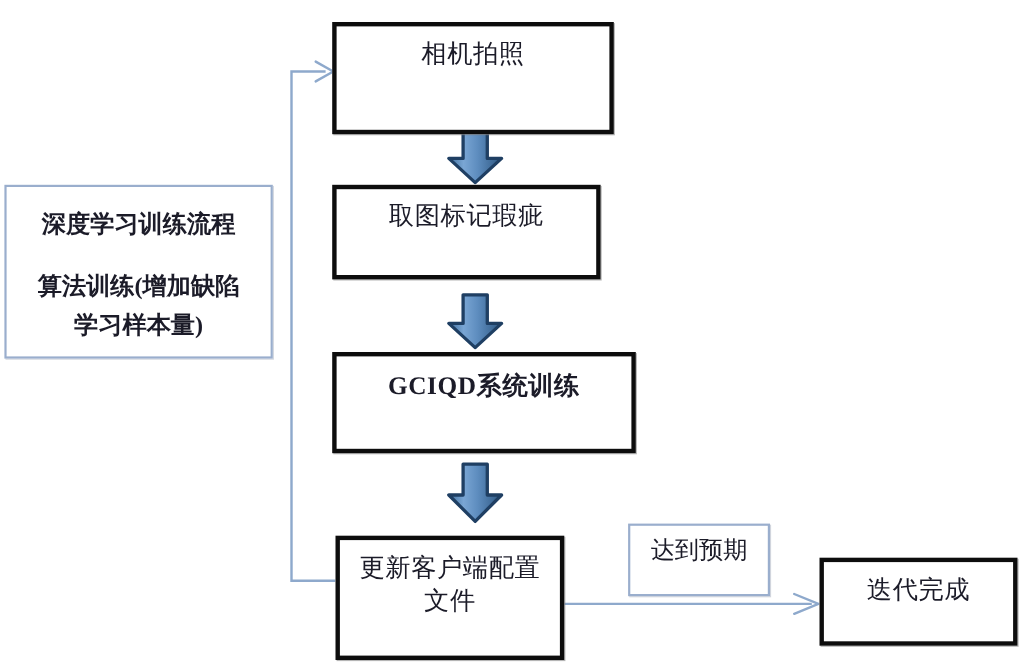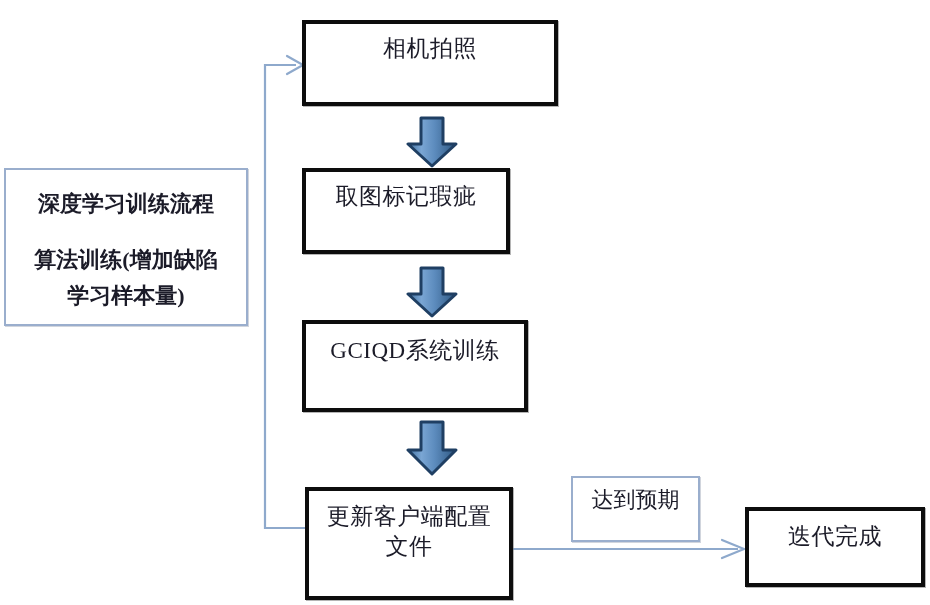"相机拍照" div.proc-box { height: 86px -> 102px }
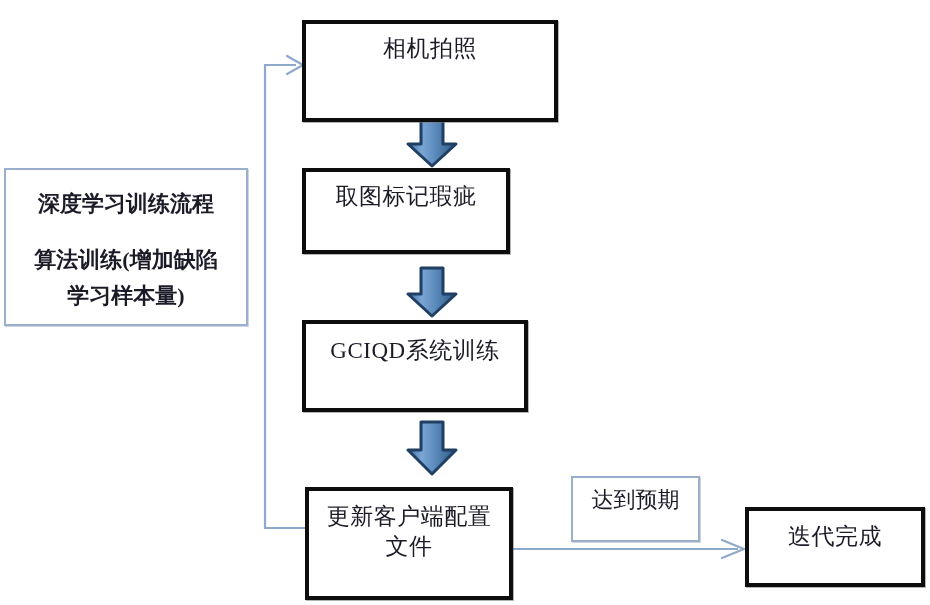"取图标记瑕疵" div.proc-box { width: 208px -> 244px }
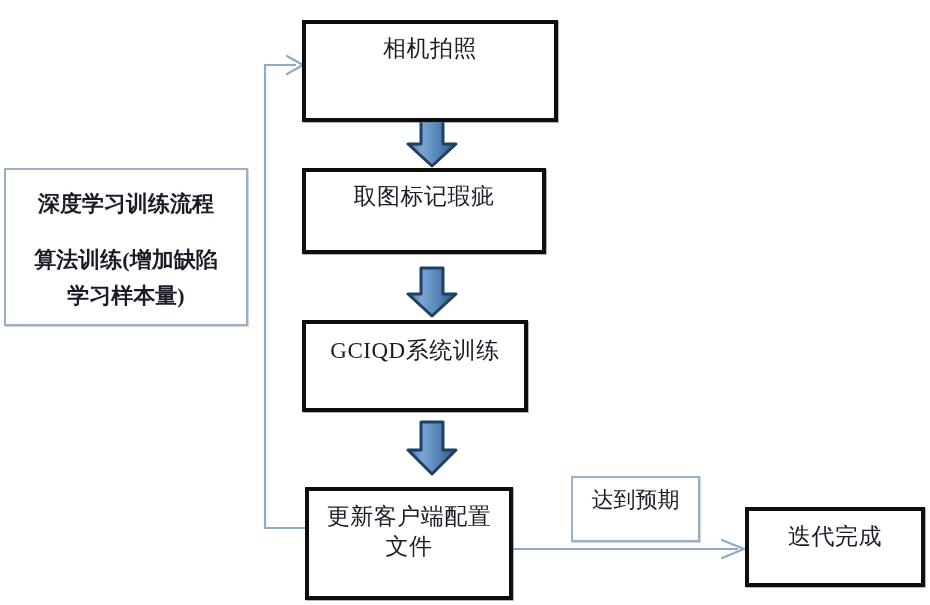"GCIQD系统训练" div.proc-box { font-weight: none -> bold; width: 226px -> 276px }
